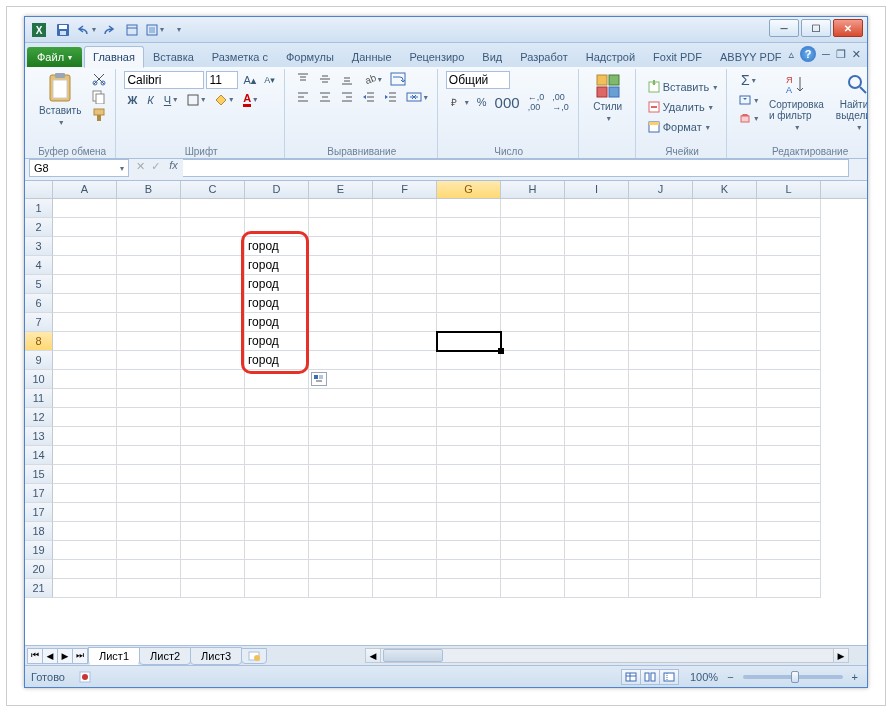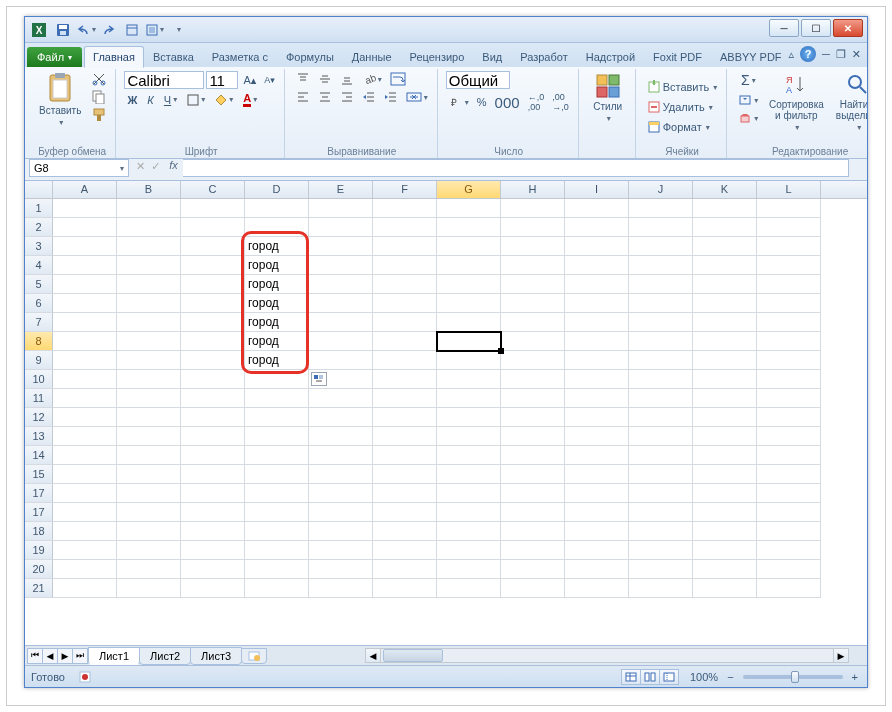"Calibri" .font-select { font-size: 15px -> 12px }
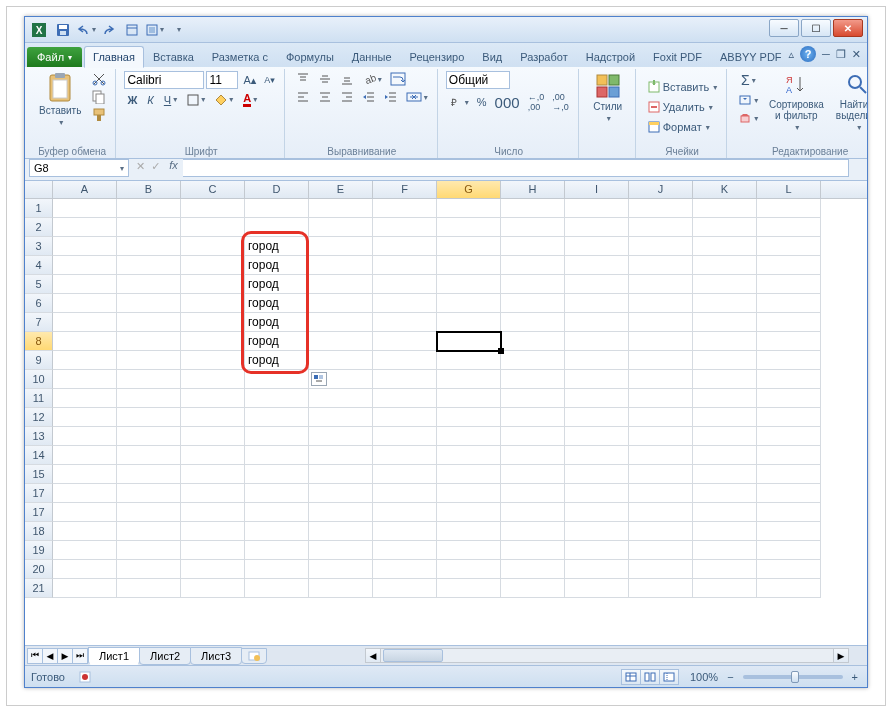"Сортировка и фильтр" span { text-align: center -> none }
